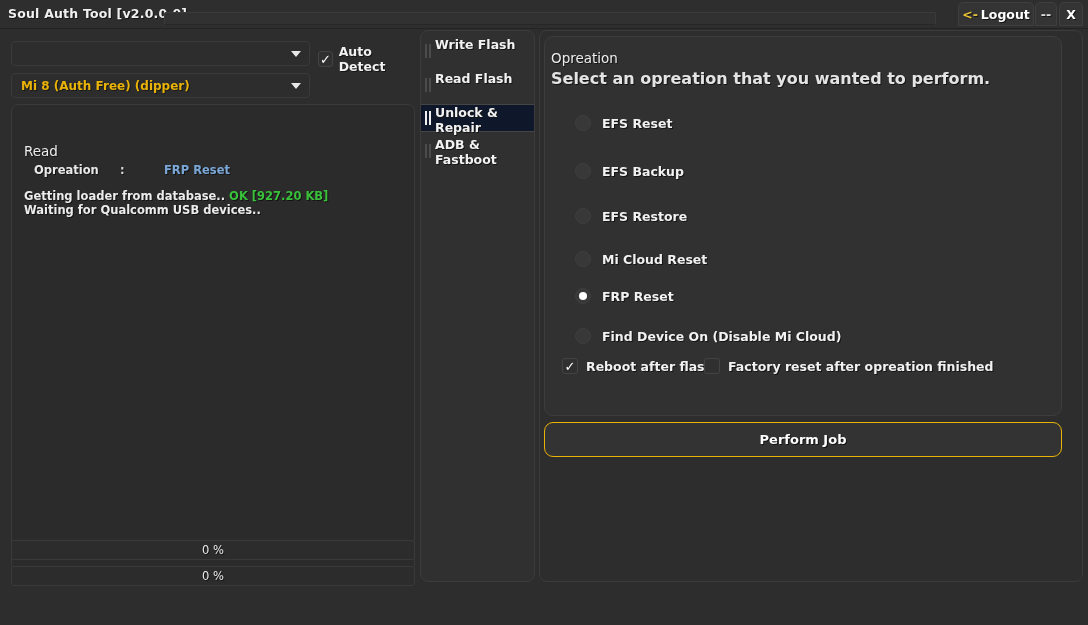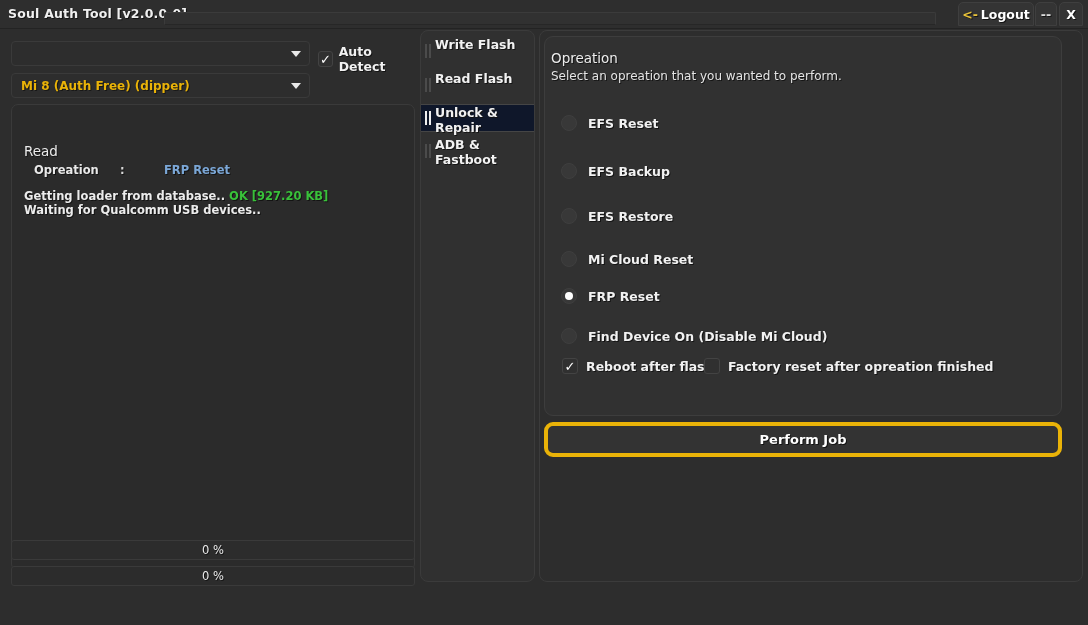"Select an opreation that you" .op-card-sub { font-size: 12px -> 16px; font-weight: normal -> bold }
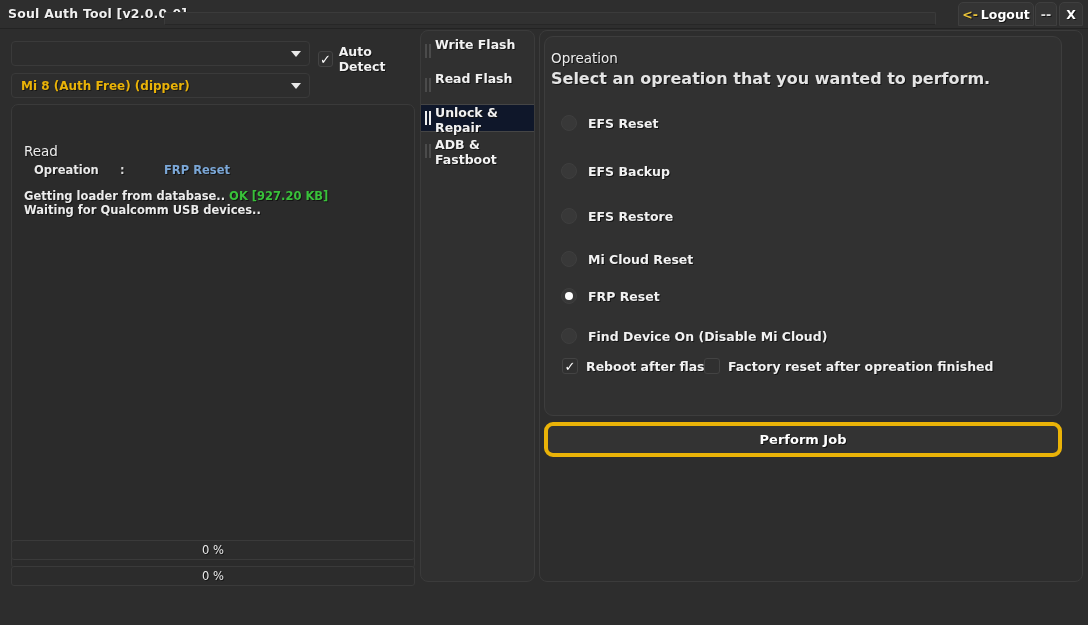"EFS Reset" .radio-row { left: 16px -> 30px }
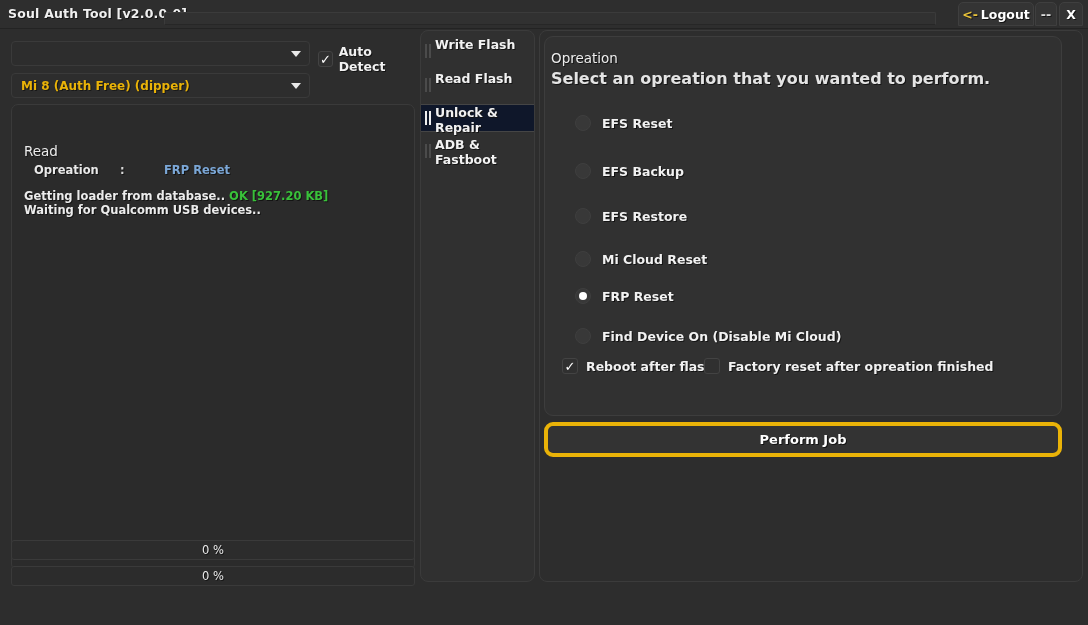"Perform Job" .perform { border: 4px solid #eab308 -> 1px solid #eab308 }
